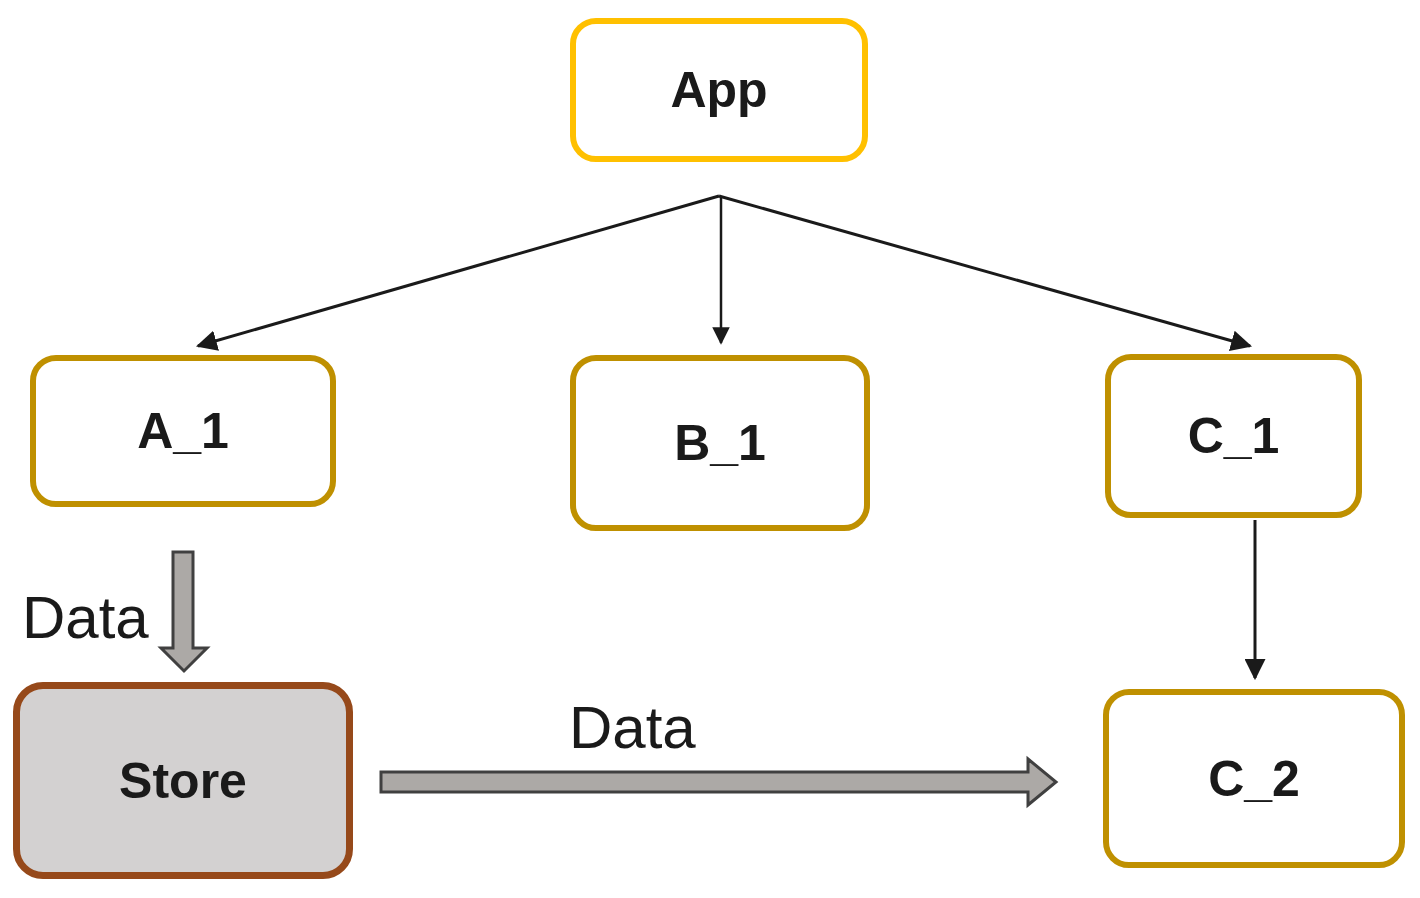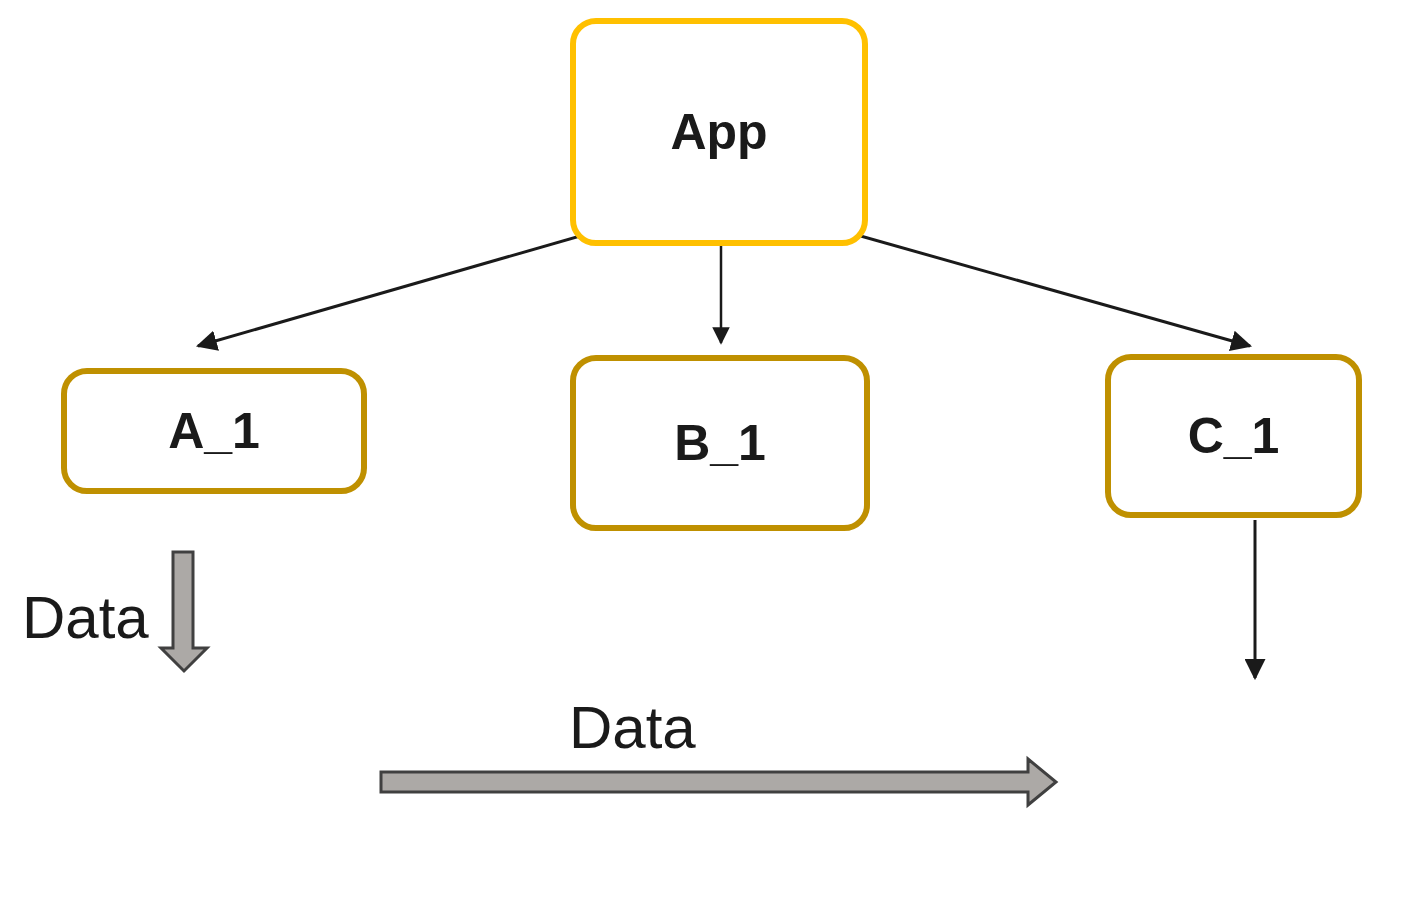"App" .node-app { height: 228px -> 144px }
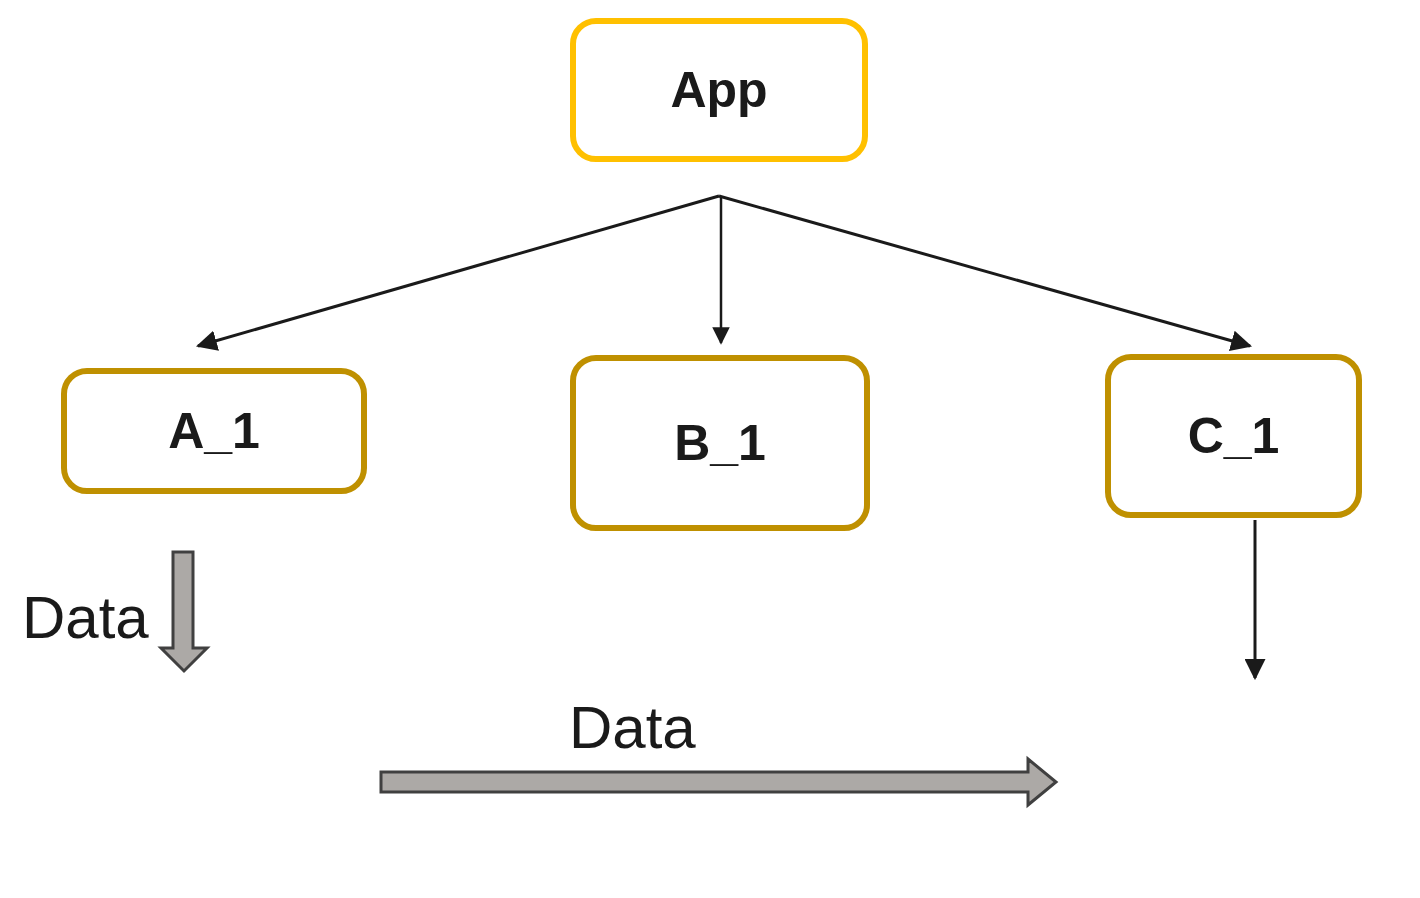"A_1" .node-a1 { height: 126px -> 152px; margin-left: 31px -> none; top: 368px -> 355px }
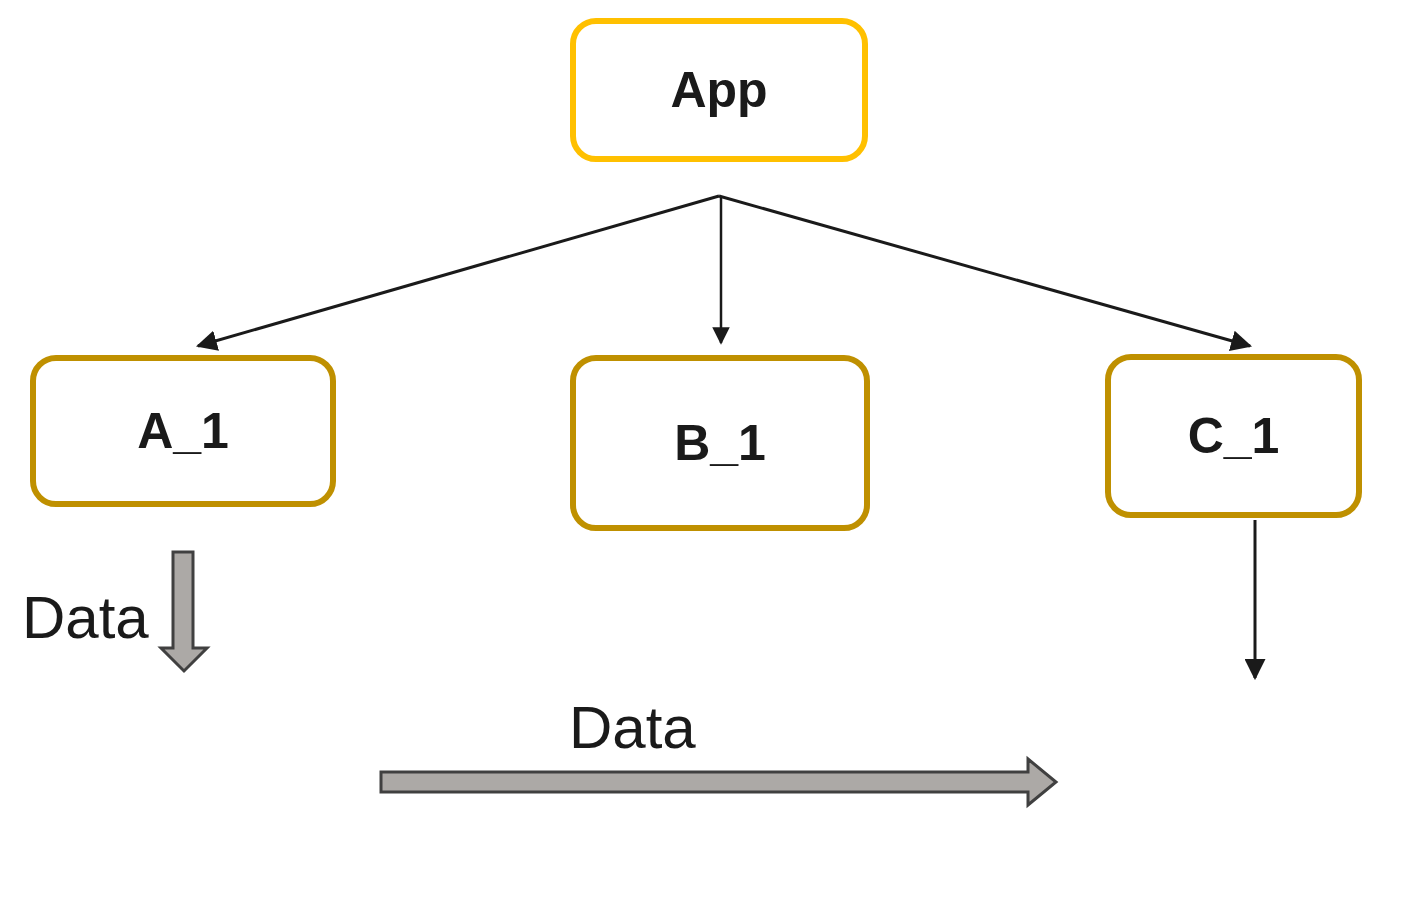"Store" div.node { html: none -> <div> <span>Store</span> </div> }
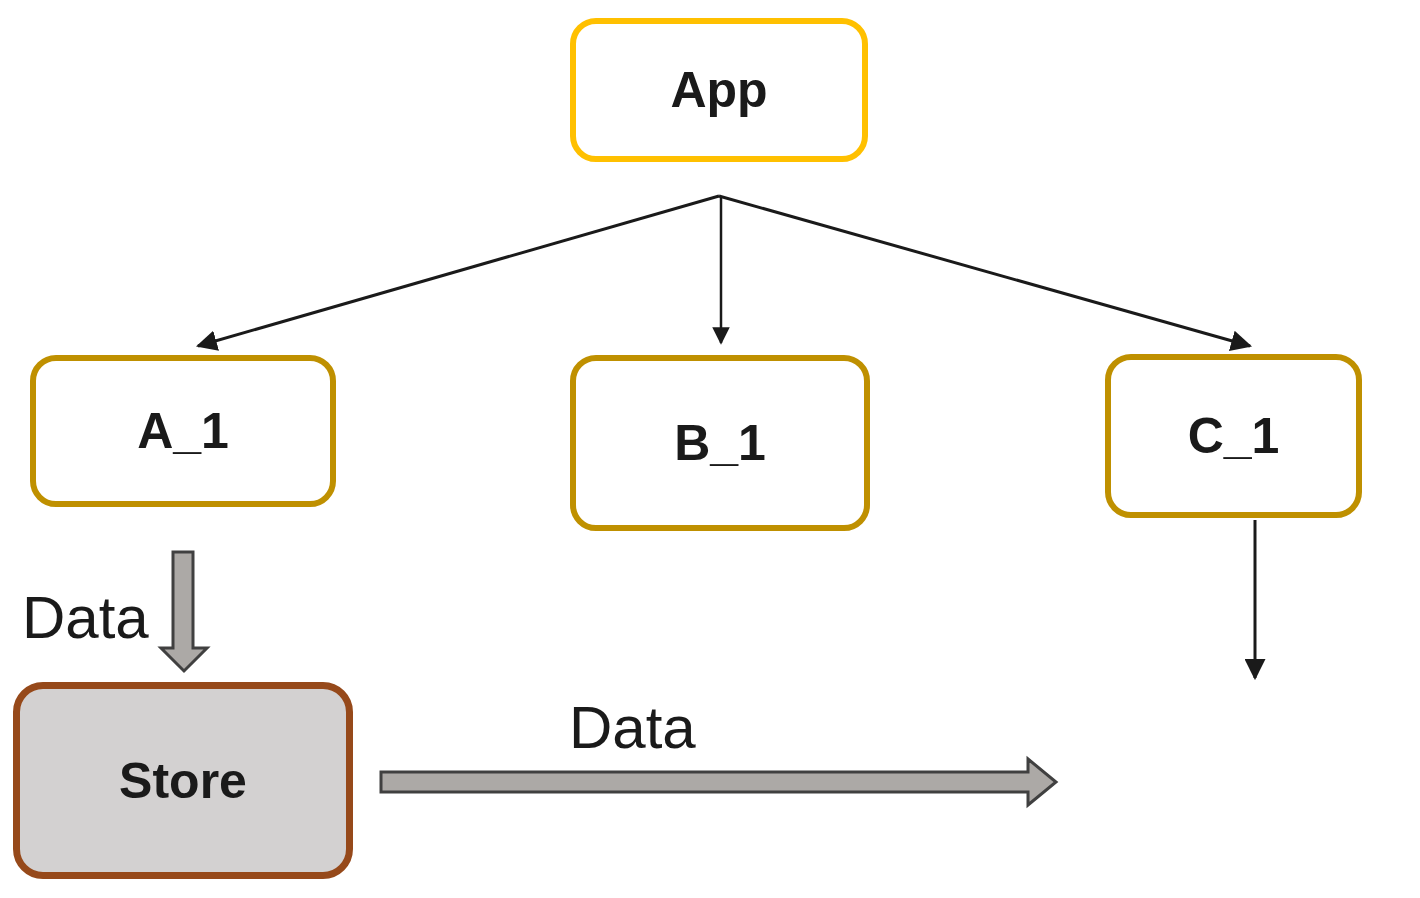"C_2" div.node { html: none -> <div> <span>C_2</span> </div> }
